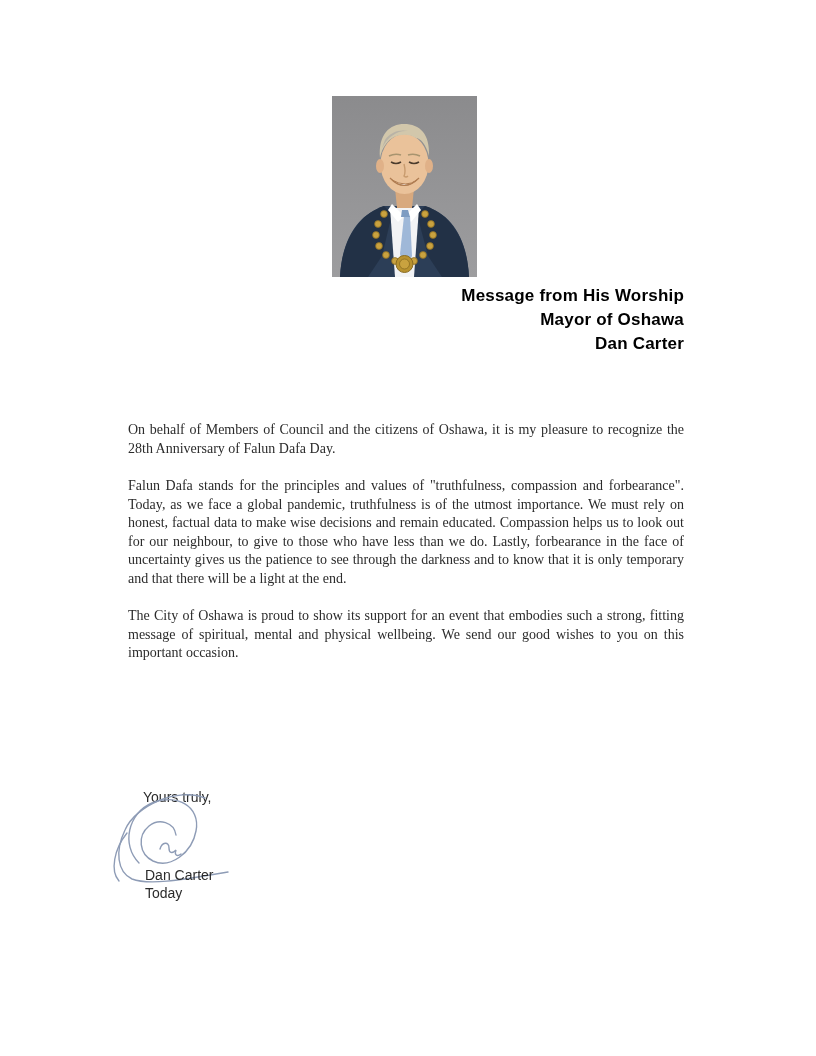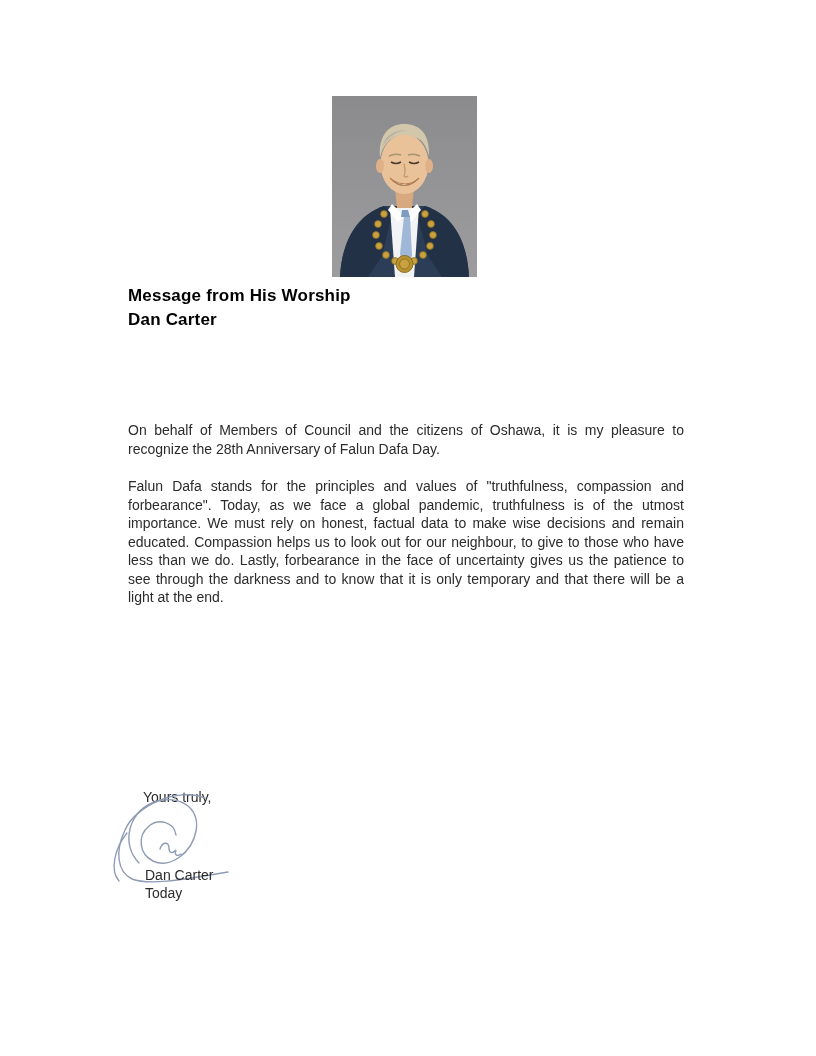"Message from His Worship" .heading { text-align: left -> right }
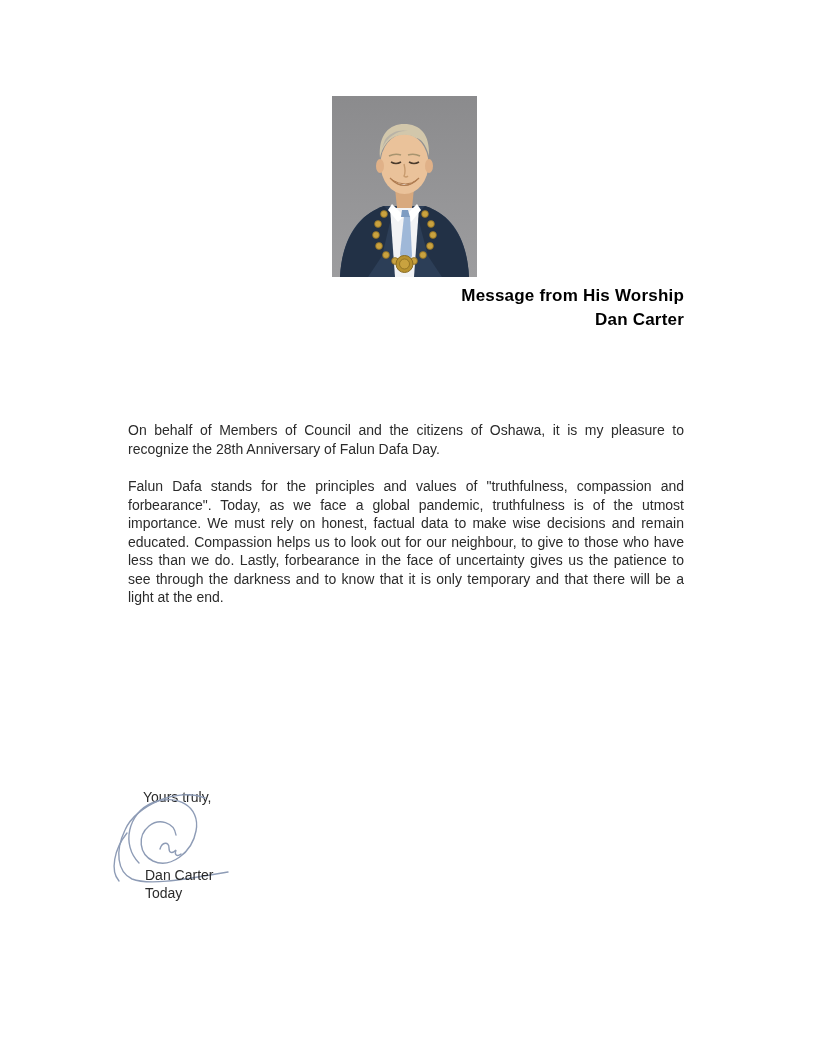"Mayor of Oshawa" div { html: none -> <div>Mayor of Oshawa</div> }
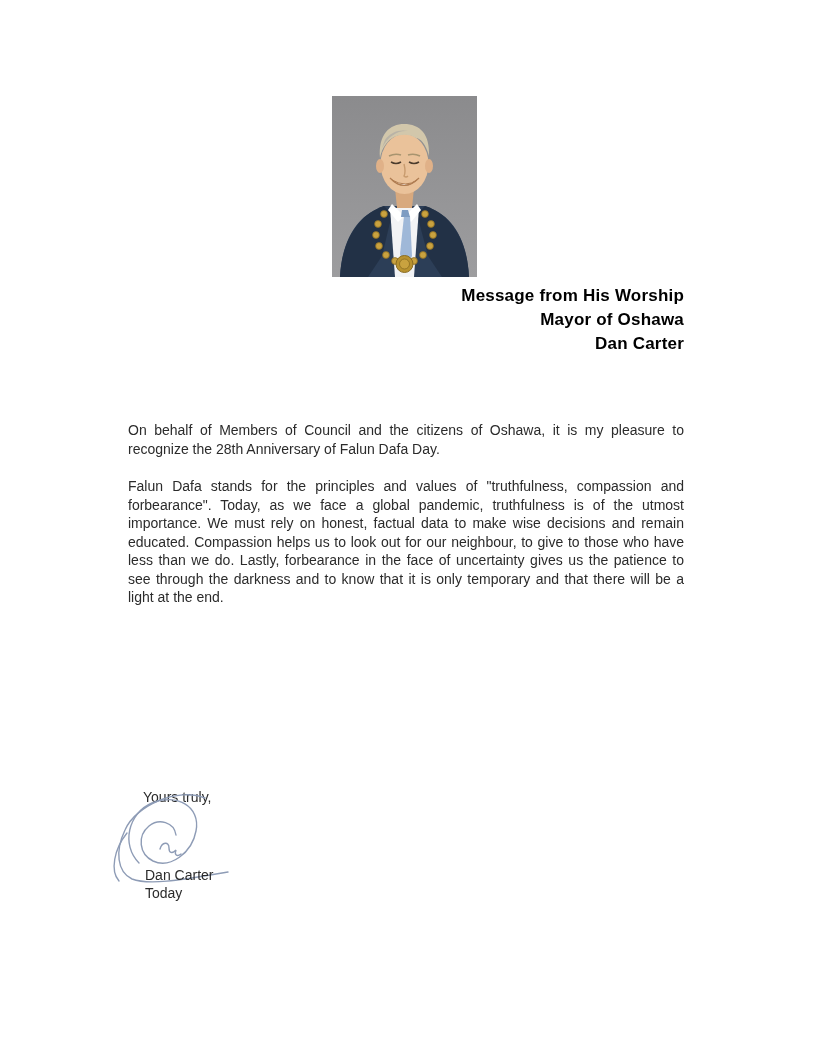"On behalf of Members of" .letter-body { font-family: none -> Liberation Serif, serif }
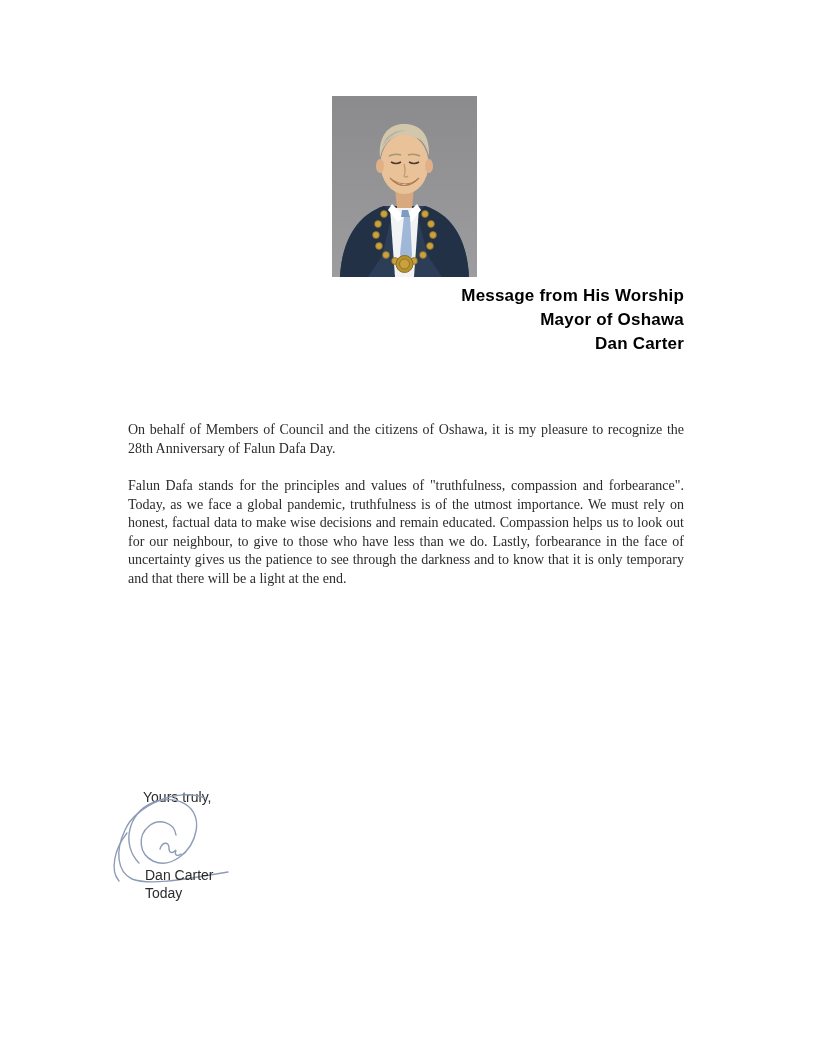"The City of Oshawa is" p { html: none -> <p>The City of Oshawa is proud to show its support for an event that embodies such a strong, fitting message of spiritual, mental and physical wellbeing. We send our good wishes to you on this important occasion.</p> }
